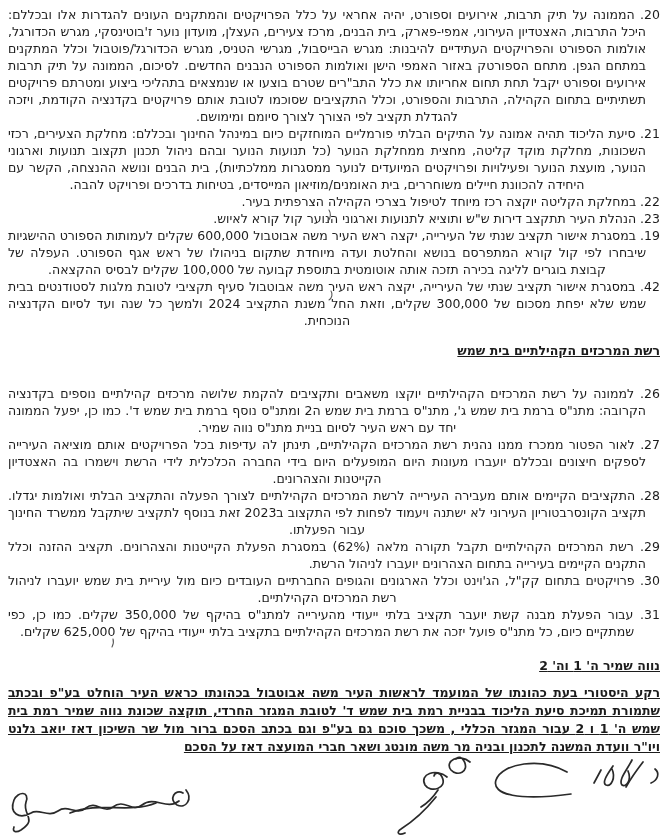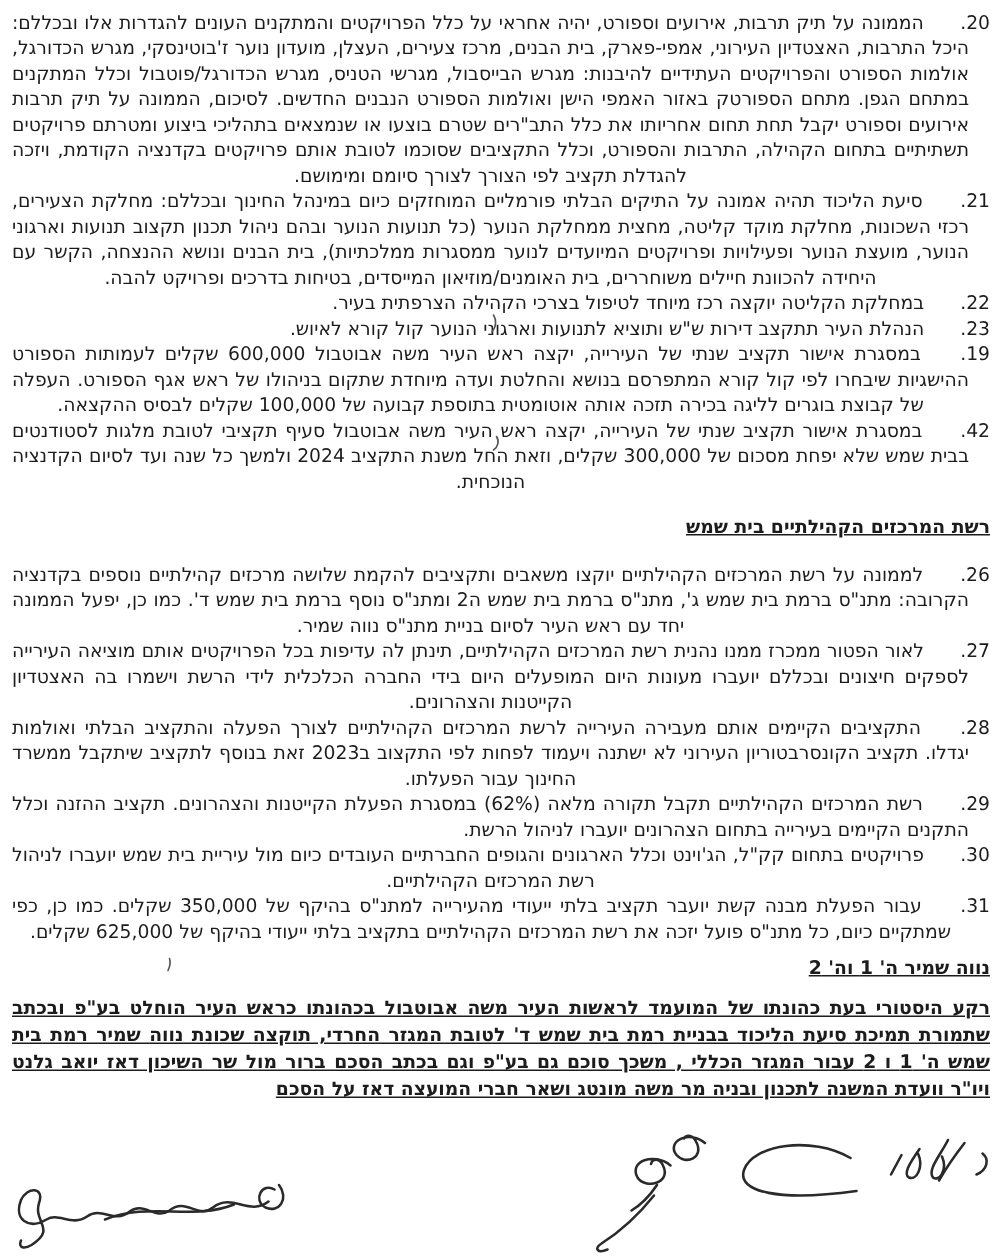"20." .num { margin-left: 20px -> none }
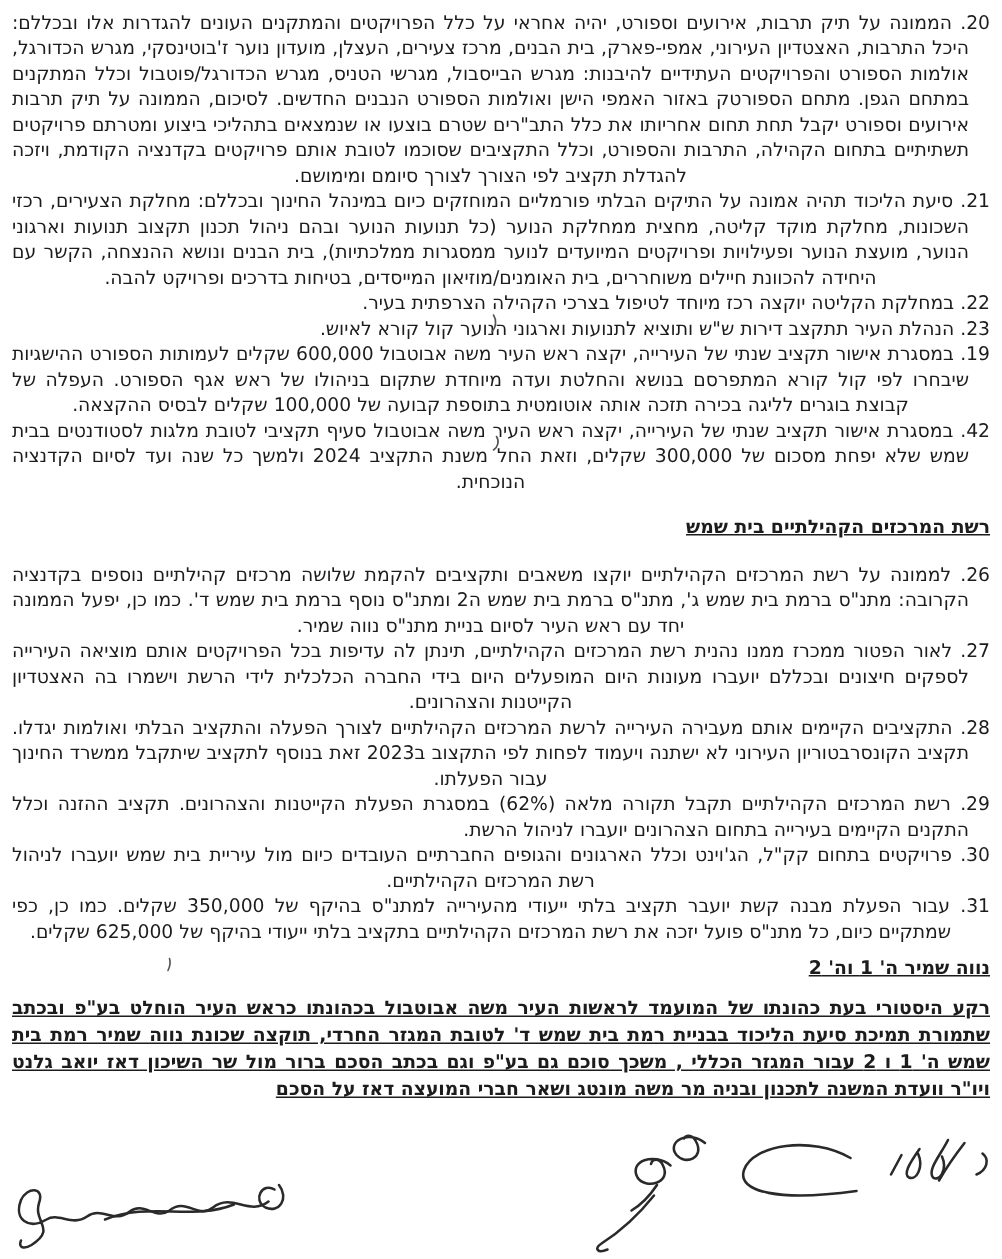"רשת המרכזים הקהילתיים בית שמש" .heading { margin: 13px 0 15px 0 -> 13px 0 26px 0 }
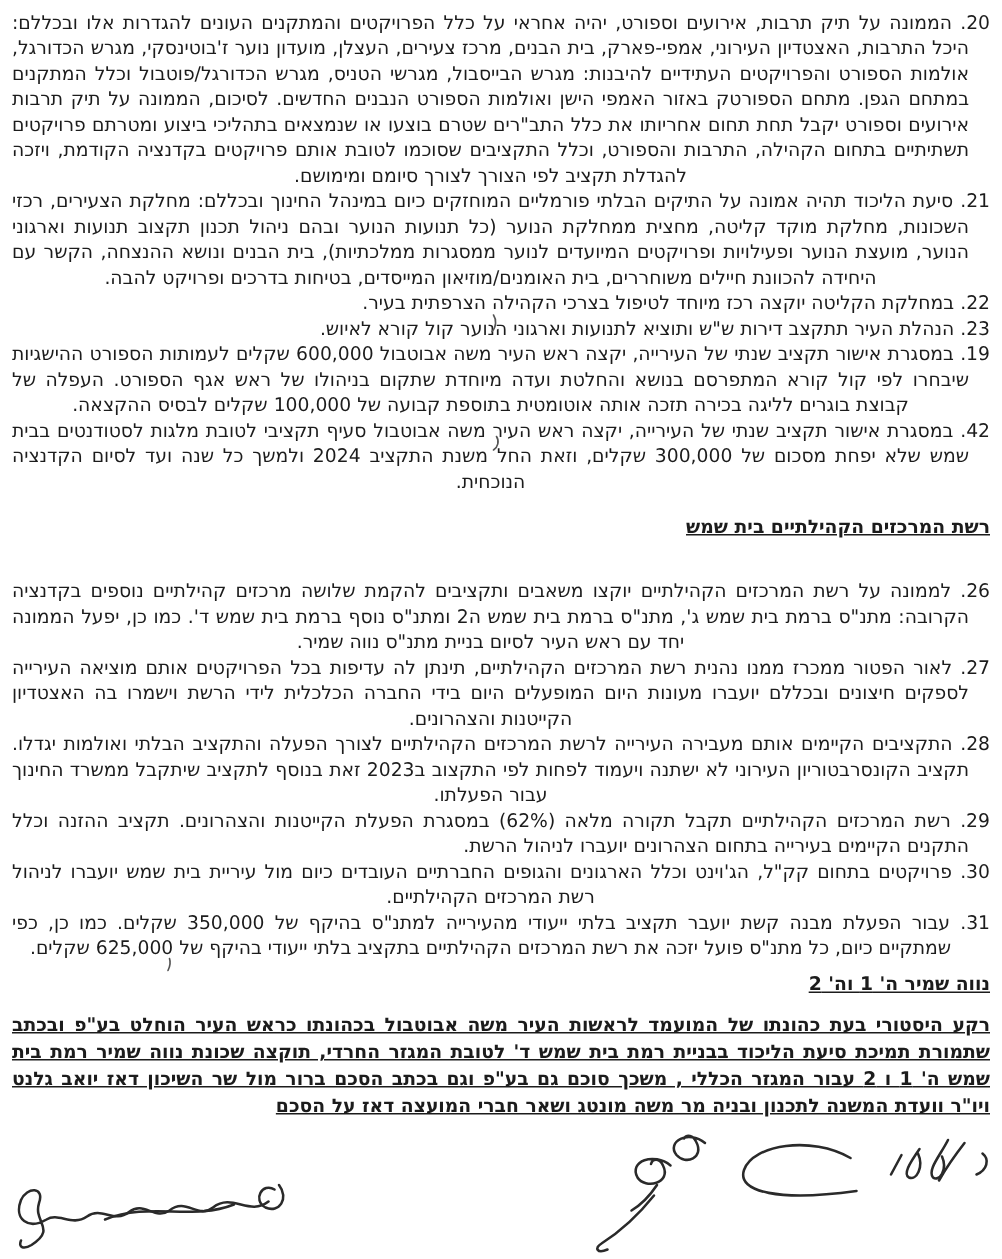"נווה שמיר ה' 1 וה'" .heading.second { margin: 7px 0 10px 0 -> 17px 0 10px 0 }
